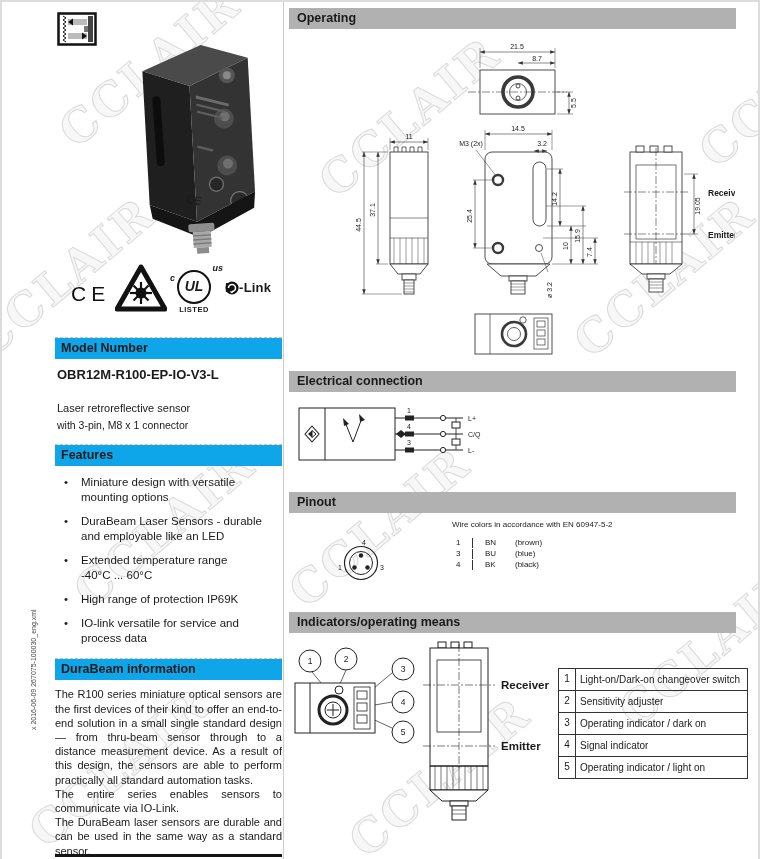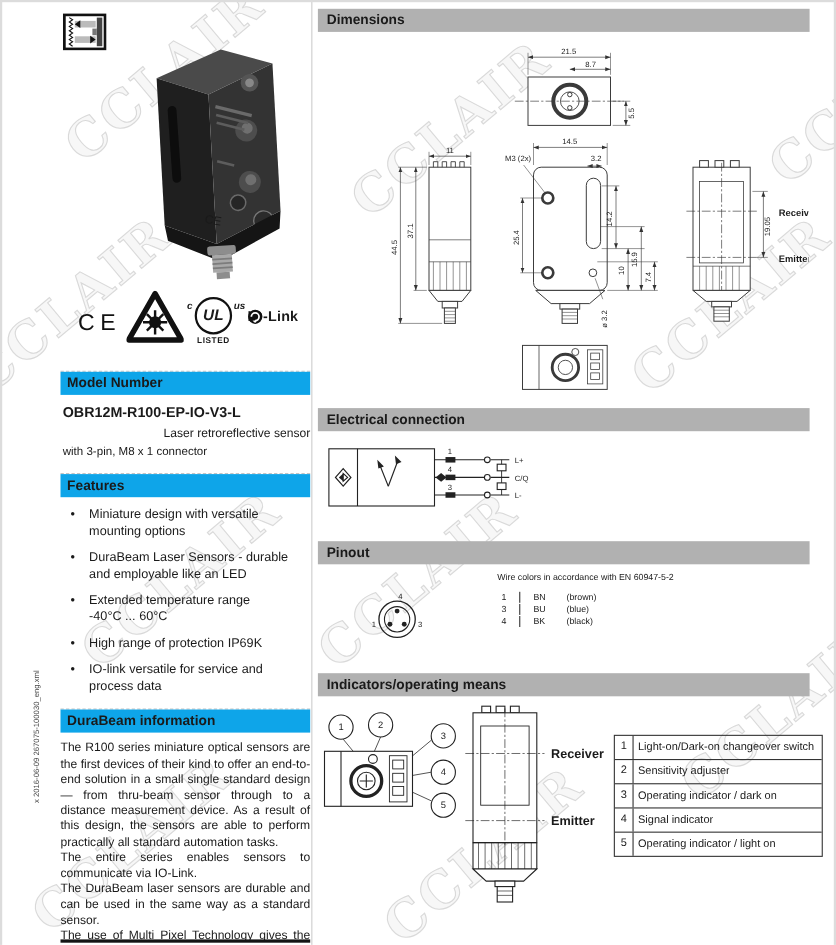"Dimensions" div.r-header { text: Dimensions -> Operating }
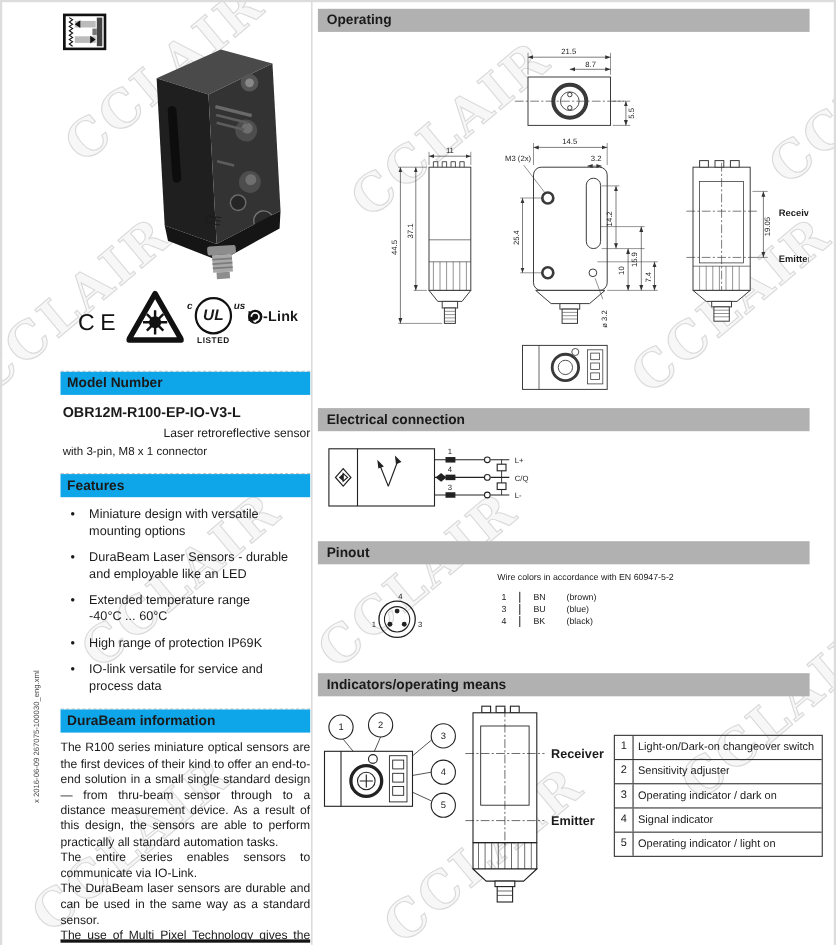"us" .ul-us { bottom: 9px -> 19px }
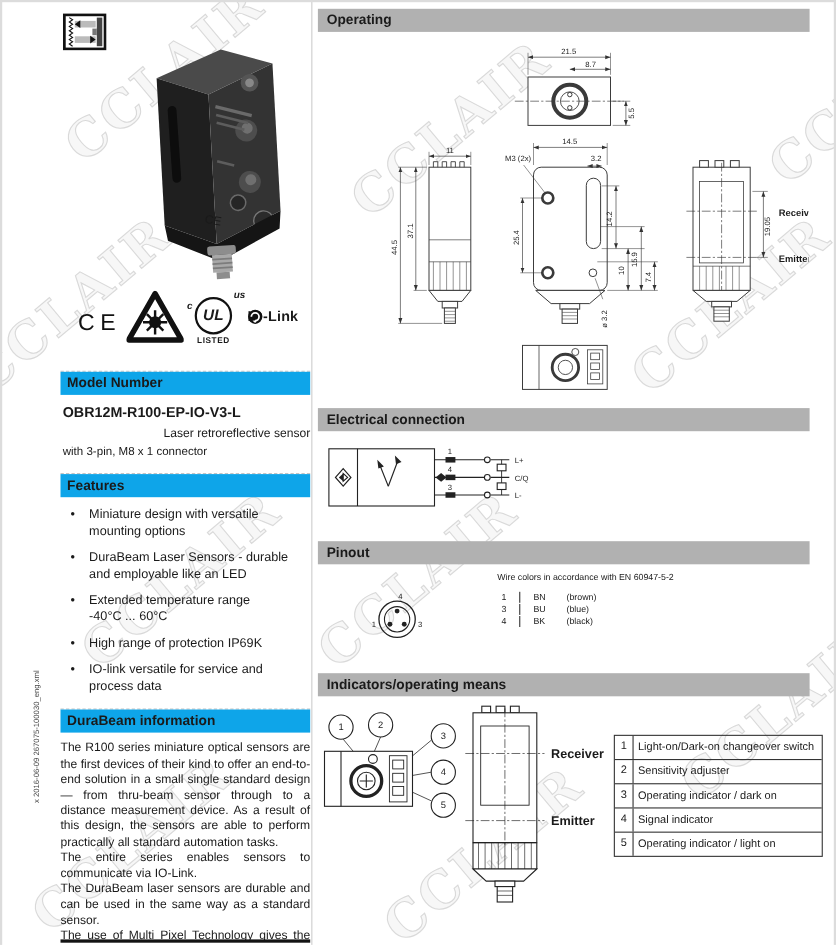"Laser retroreflective sensor" .model-desc { margin-top: 6px -> 20px; text-align: right -> none }
